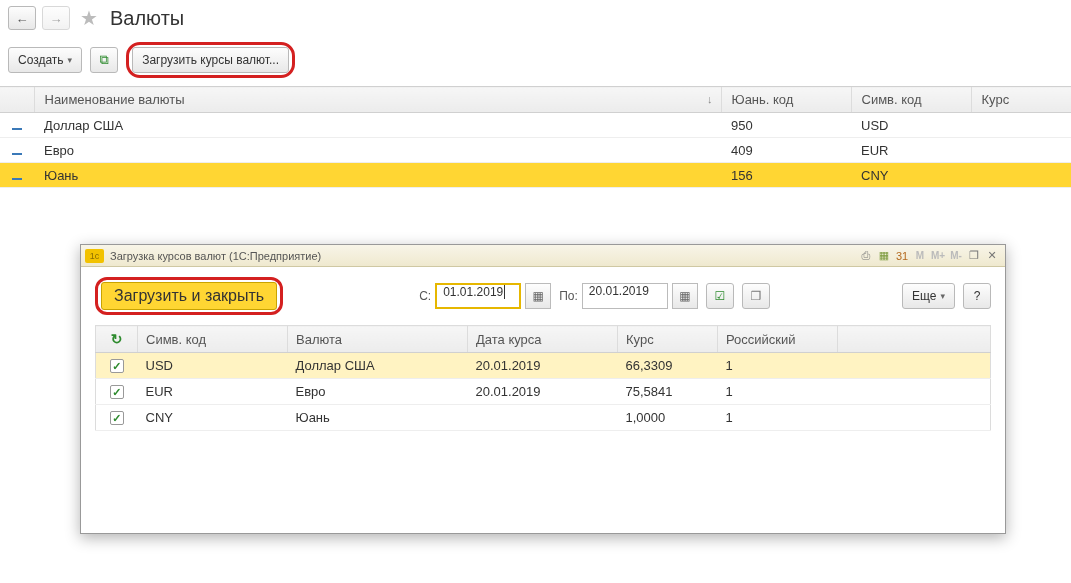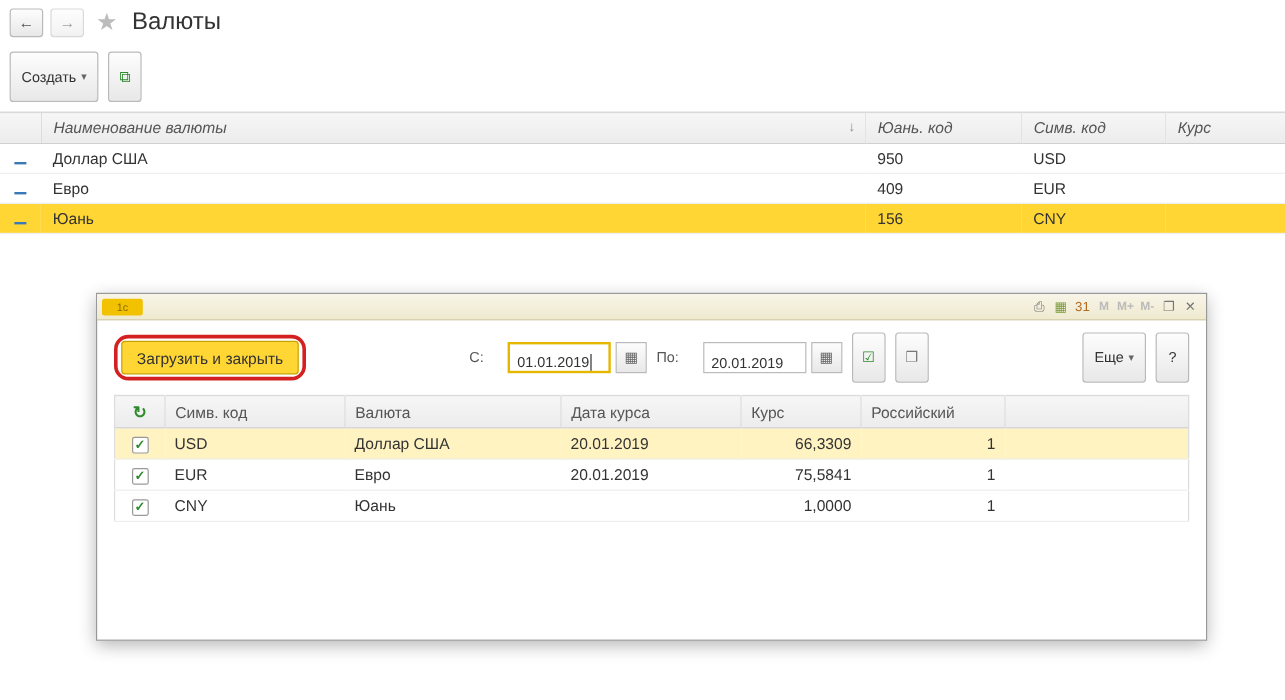"Создать" .btn { height: 42px -> 26px }
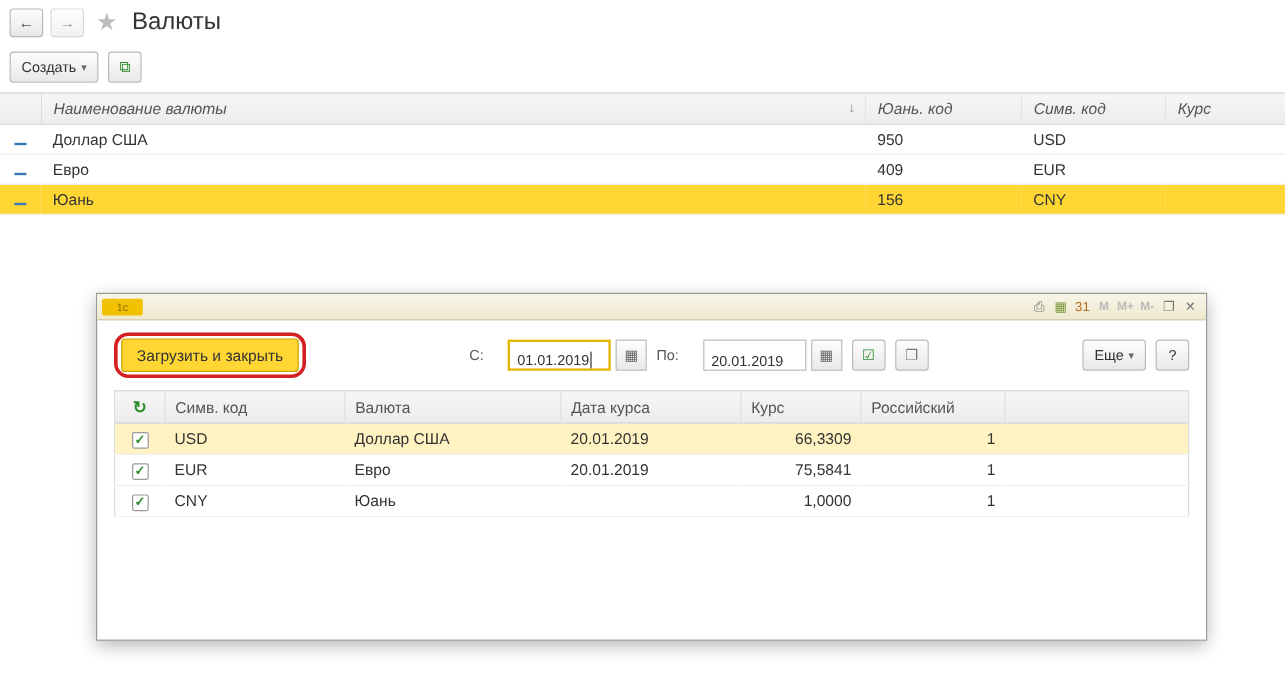"Загрузить курсы валют..." span.ring { html: none -> <span> <div> <span>Загрузить курсы валют...</span> </div> </span> }
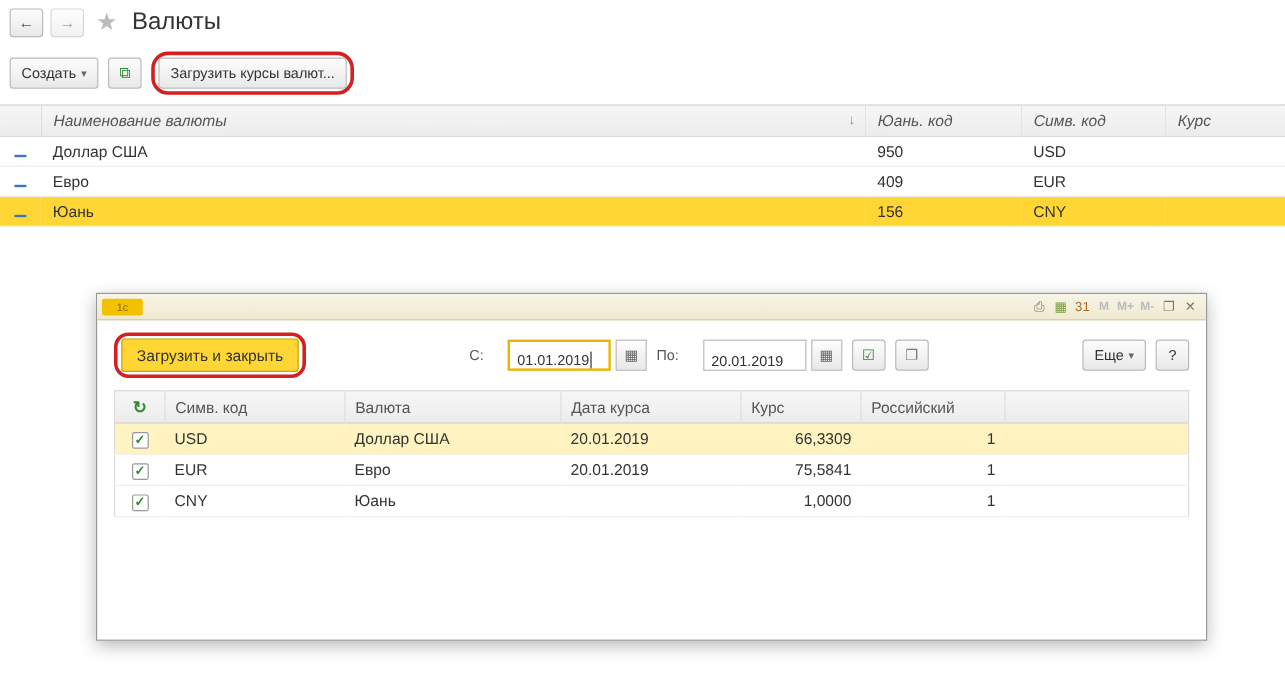"Наименование валюты" .grid thead th { font-style: italic -> none }
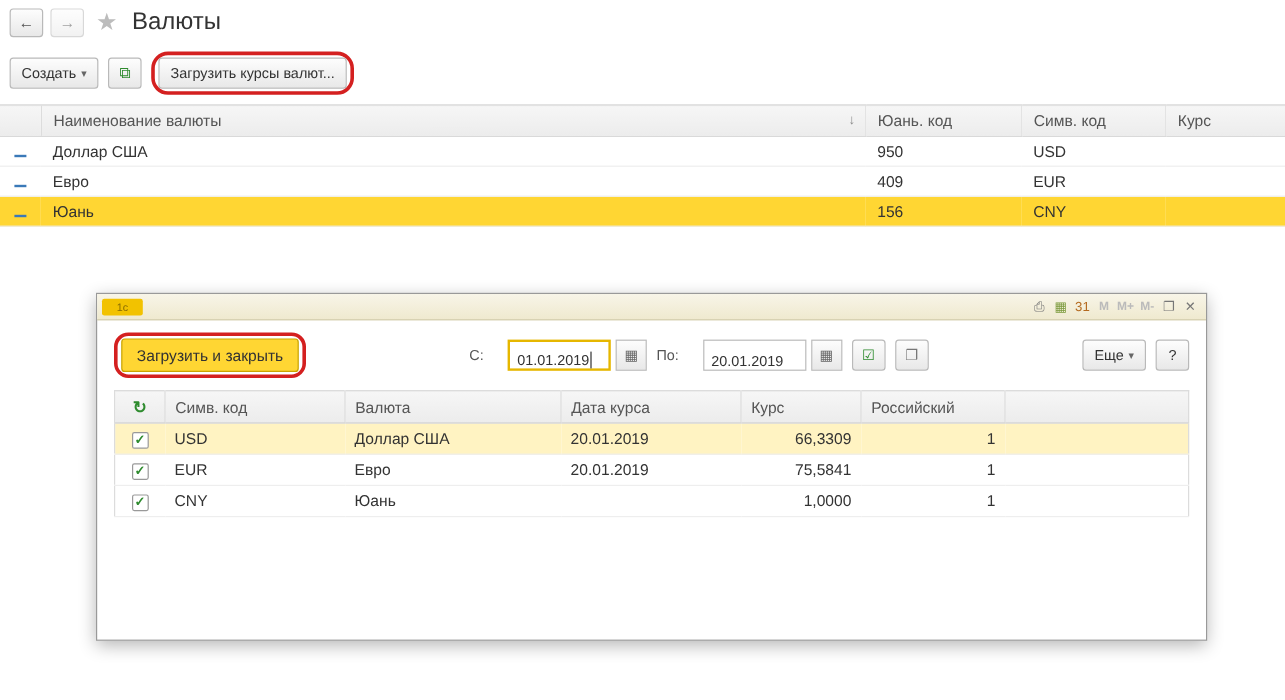"1c" .modal-titlebar .logo { width: 34px -> 19px }
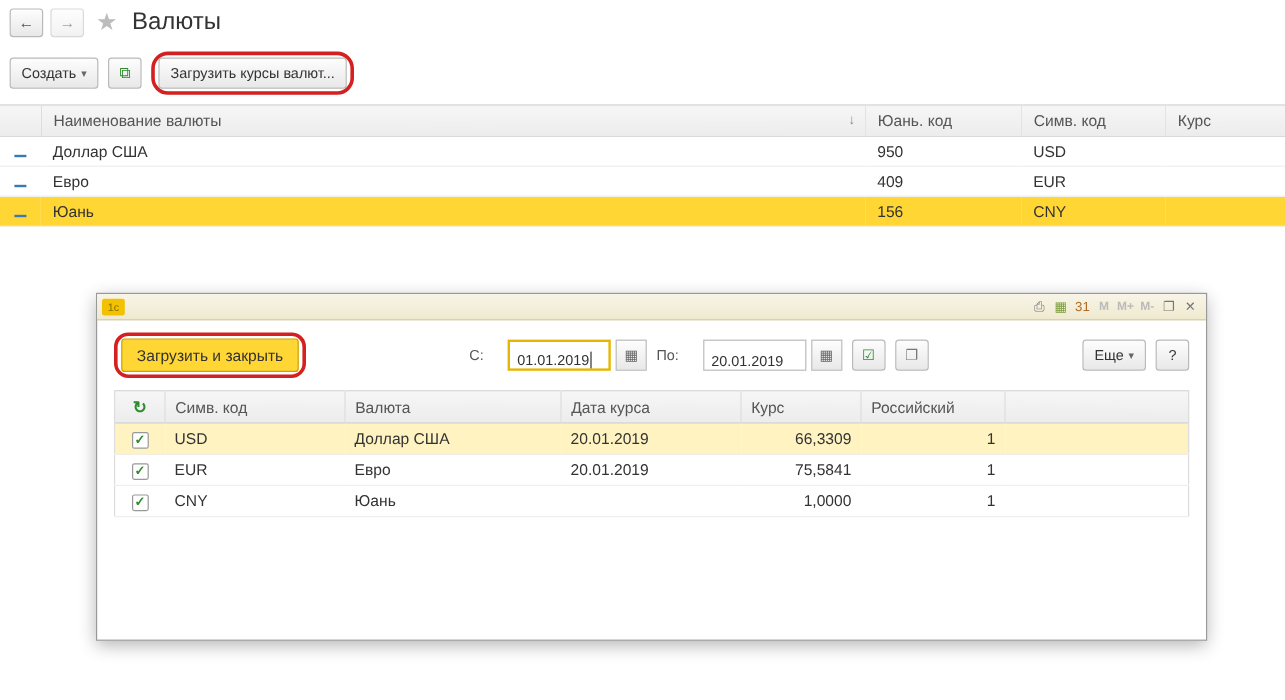"Загрузка курсов валют (1С:Предприятие)" span { html: none -> <span>Загрузка курсов валют (1С:Предприятие)</span> }
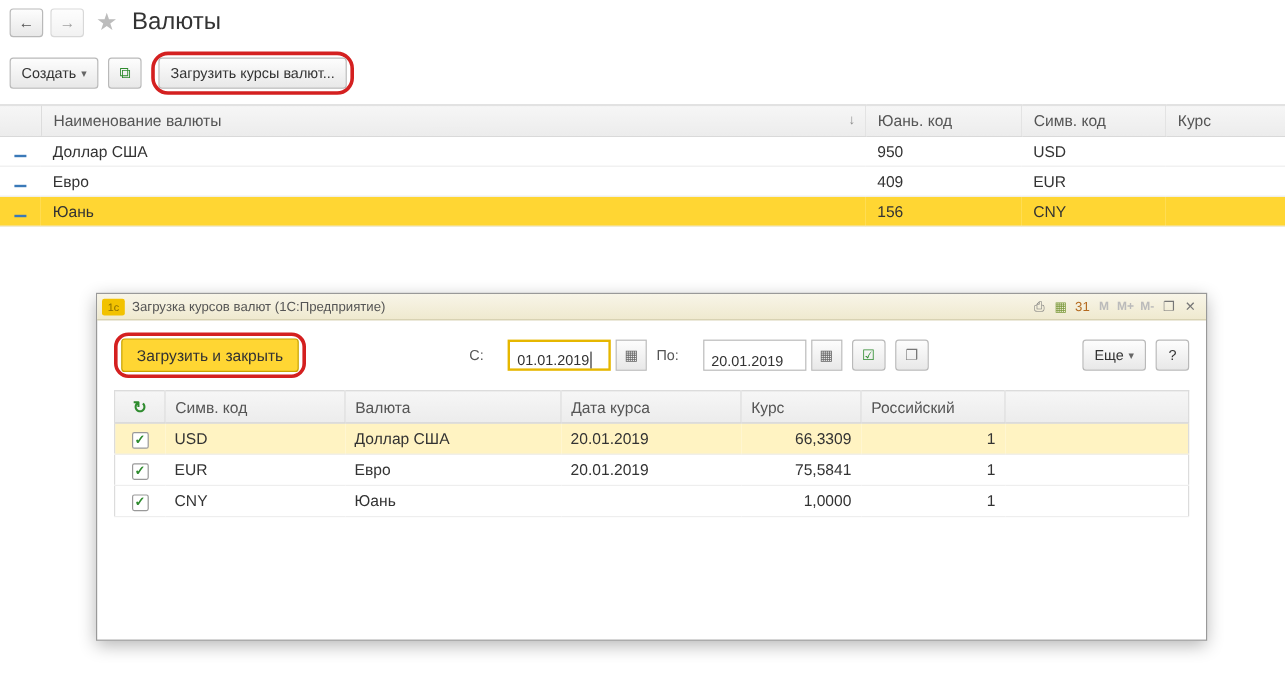"Загрузить и закрыть" .btn-primary { font-size: 13px -> 16px }
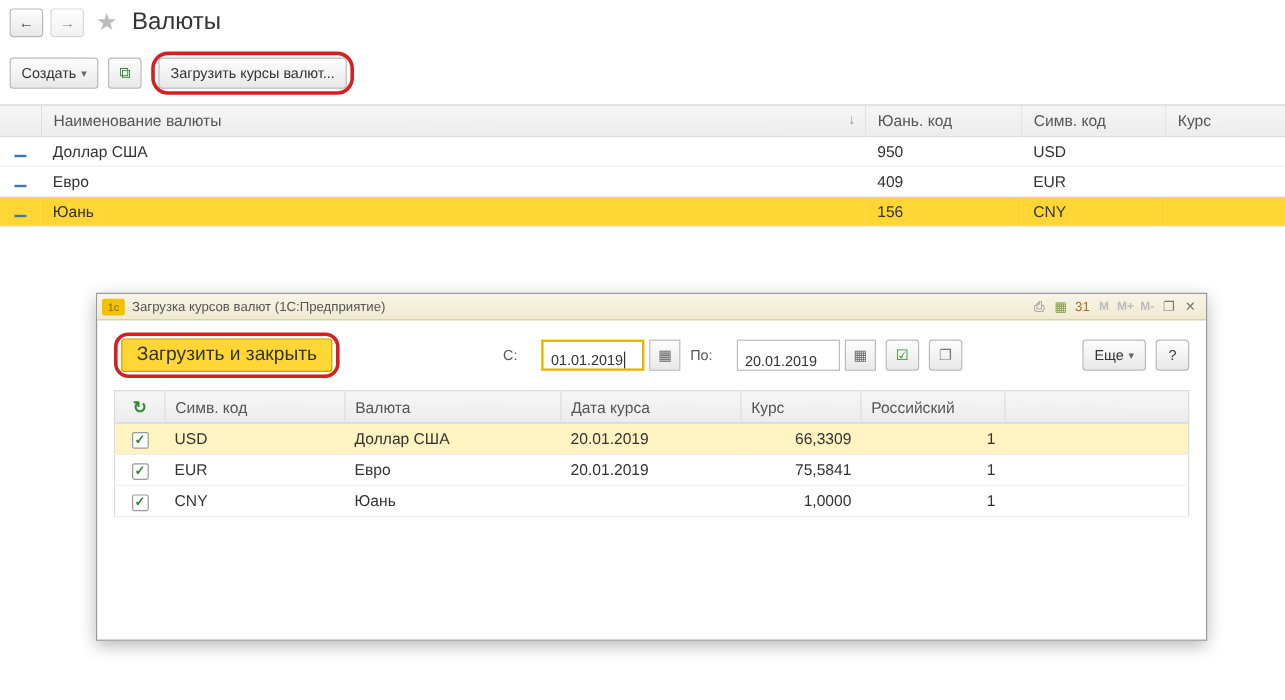"01.01.2019" .date-input { align-items: flex-end -> flex-start; margin-left: 16px -> none }
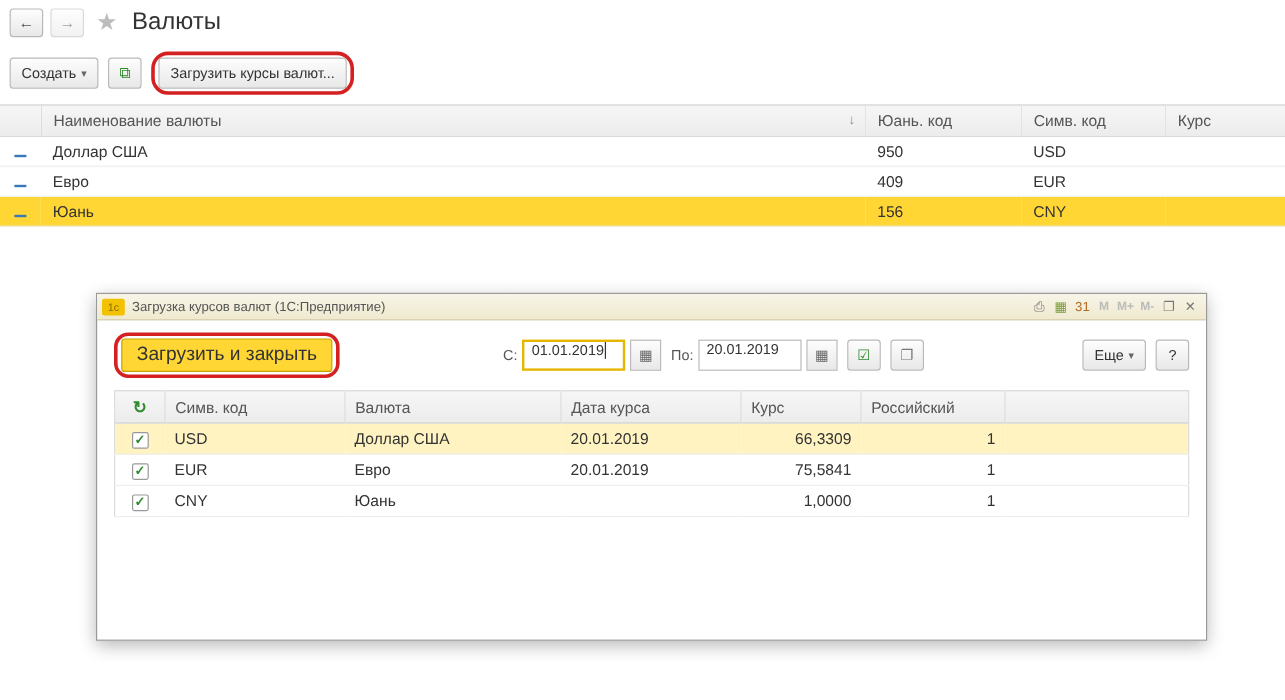"66,3309" .num { text-align: right -> none }
